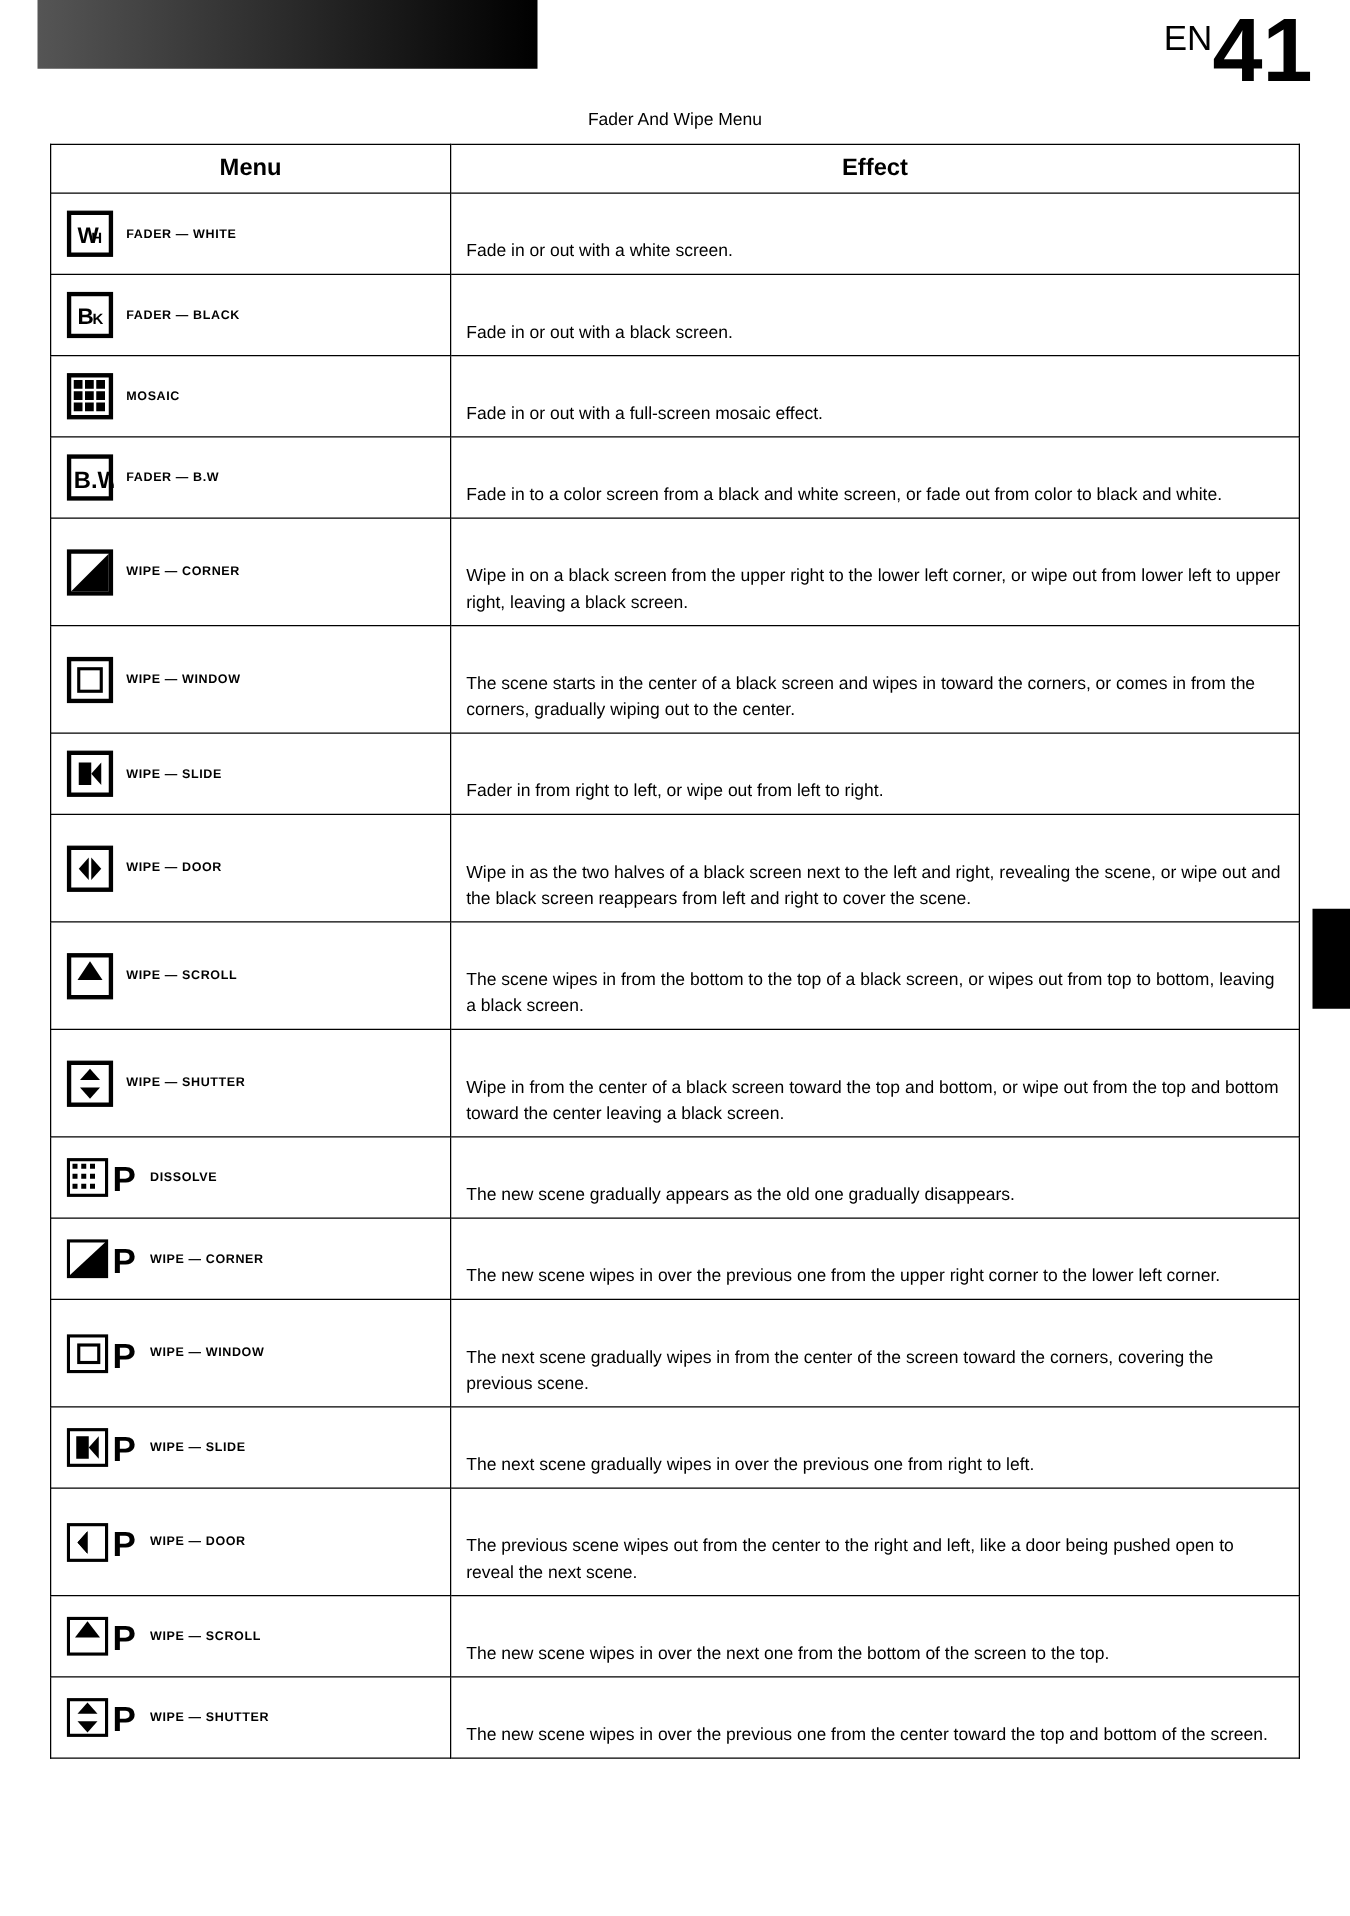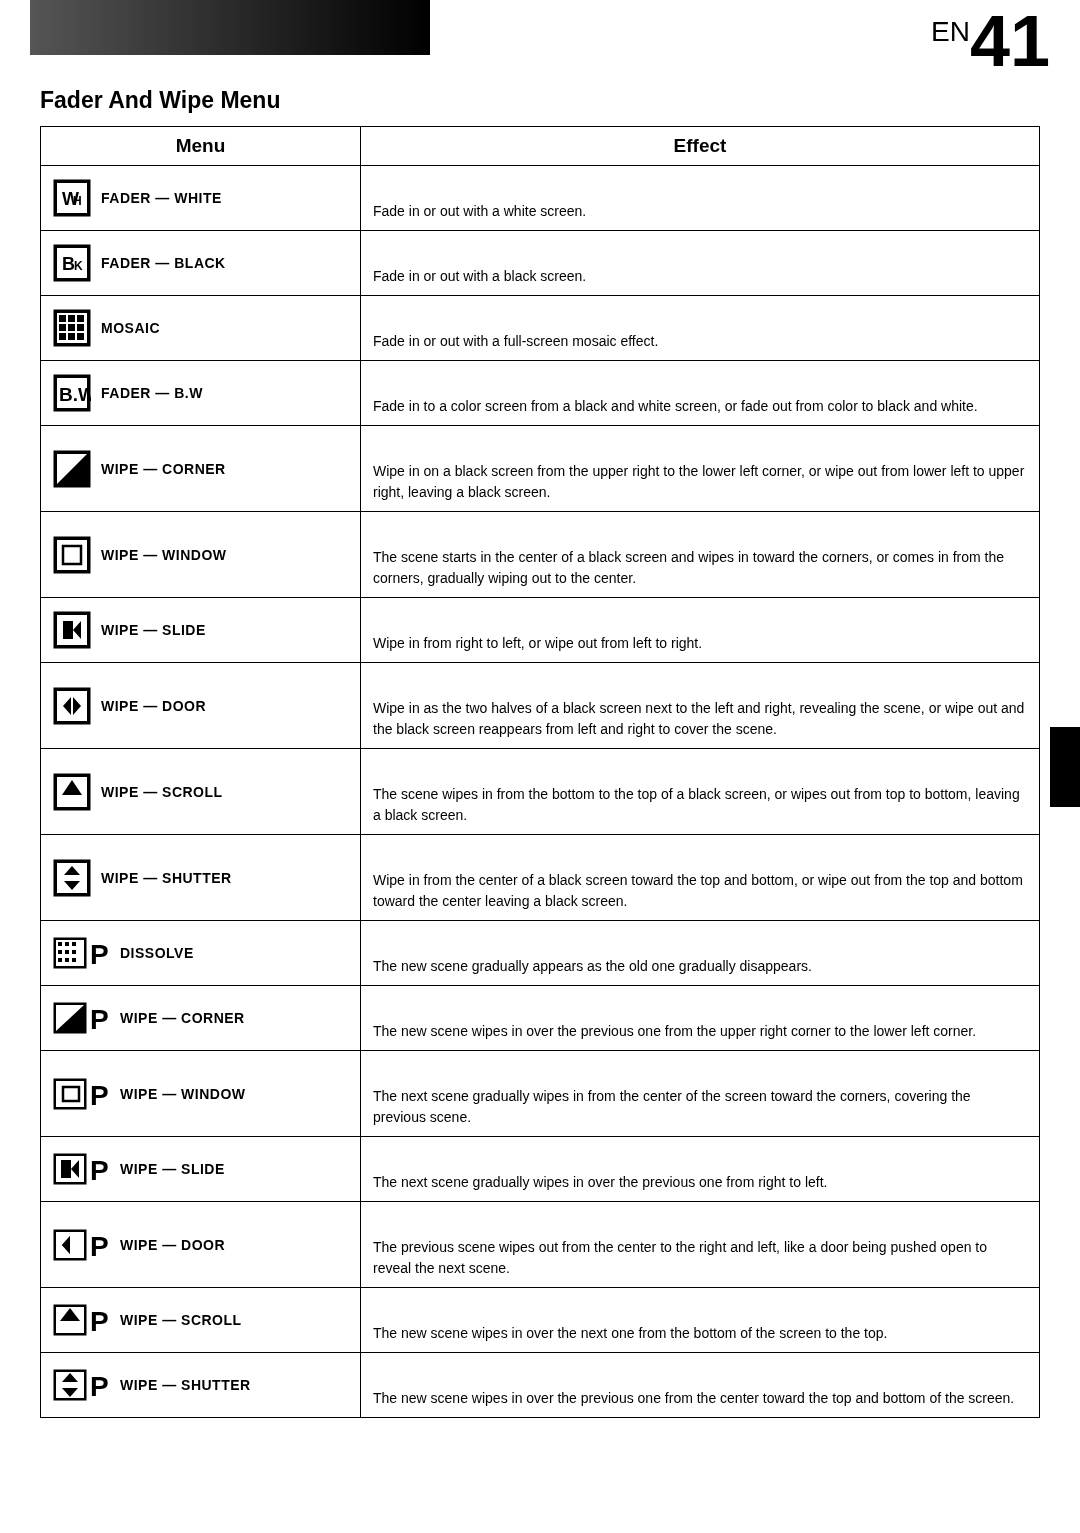"Fader And Wipe Menu" .section-title { font-size: 23px -> 14px; font-weight: bold -> normal; text-align: none -> center }
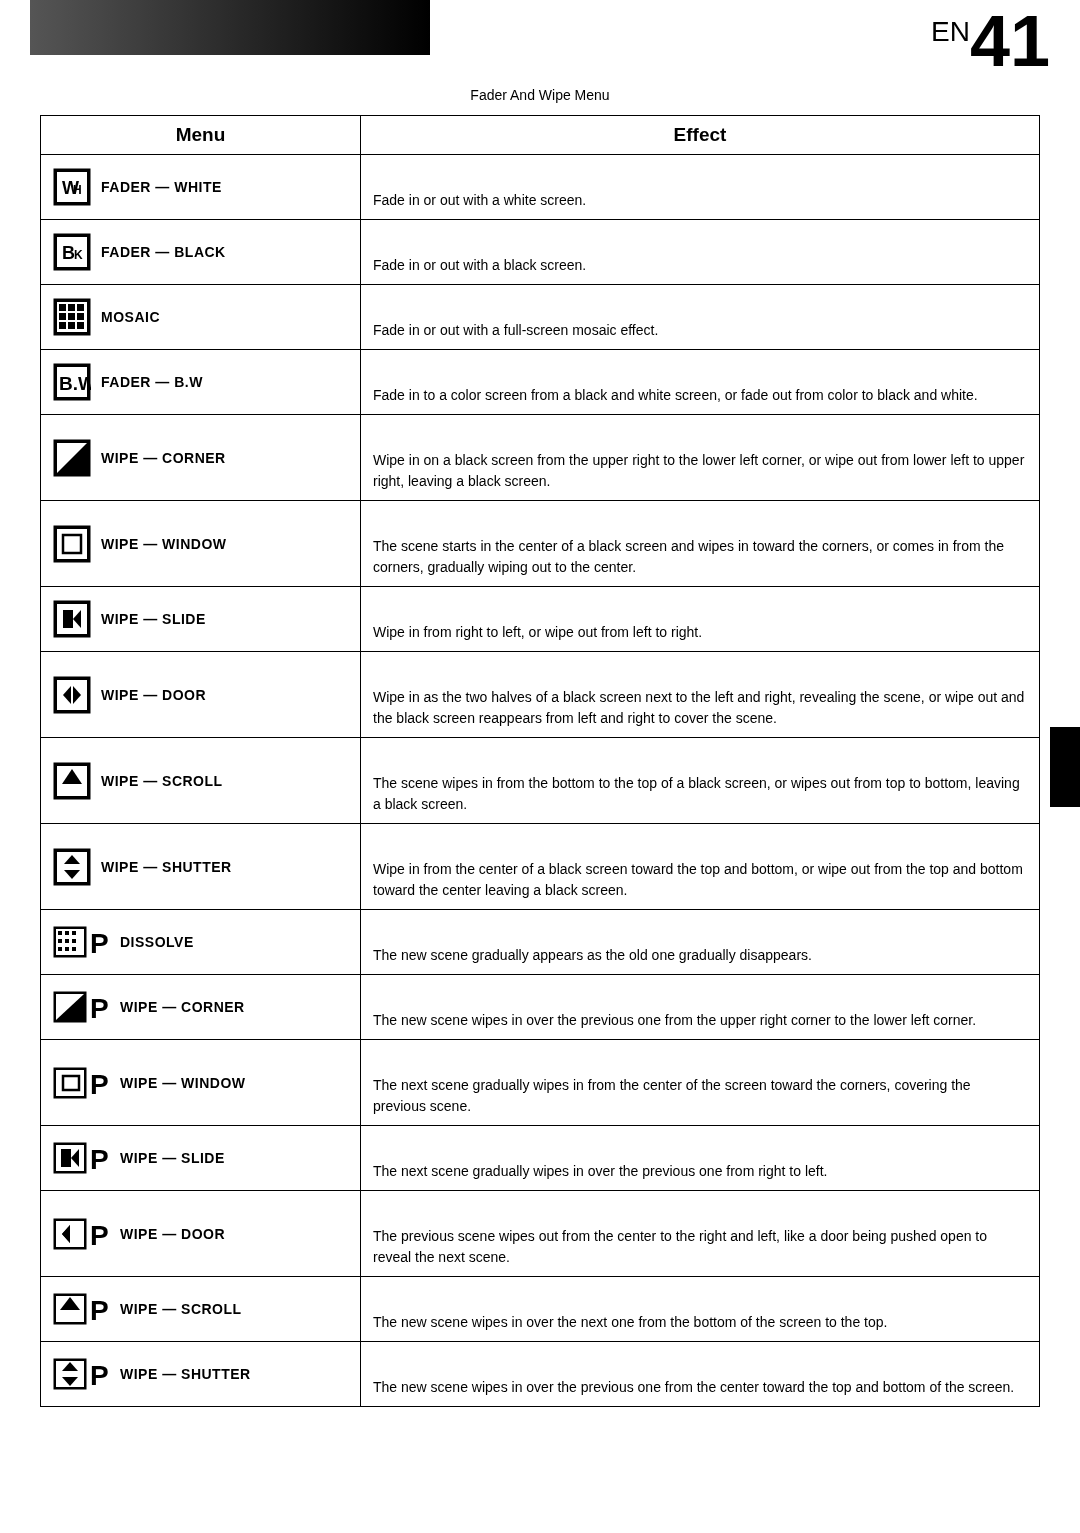"FADER — WHITE" .menu-label { font-size: 14px -> 10px }
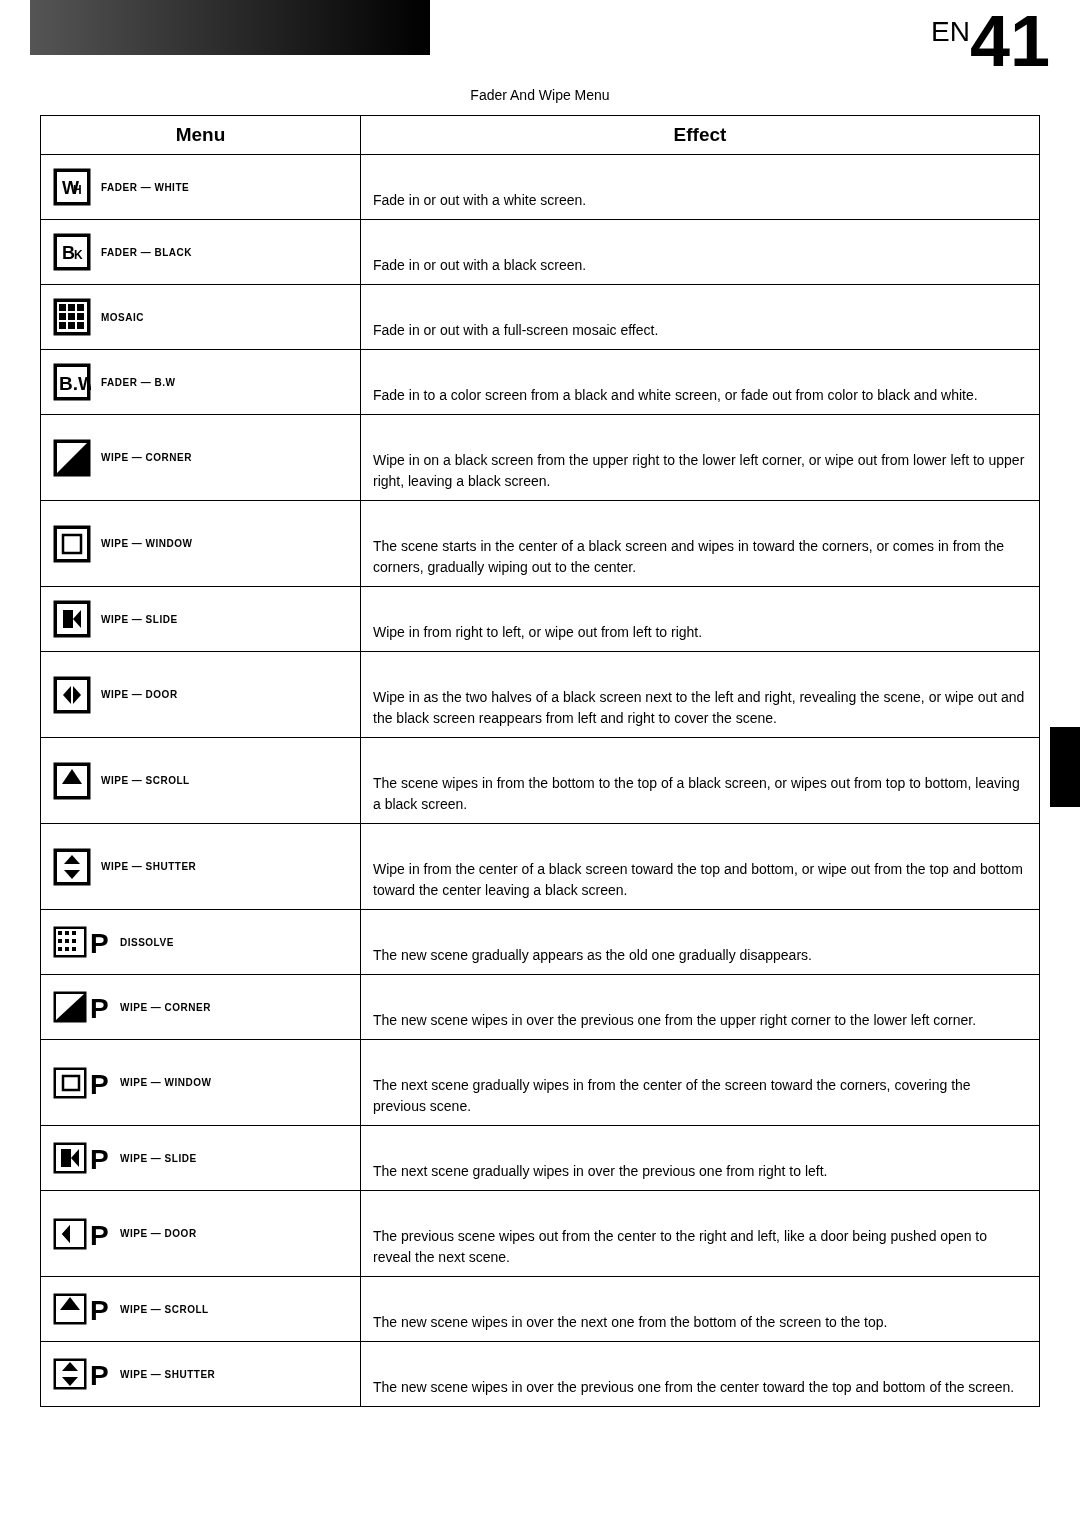"Wipe in from right to" p.effect-text { text: Wipe -> Fader }
